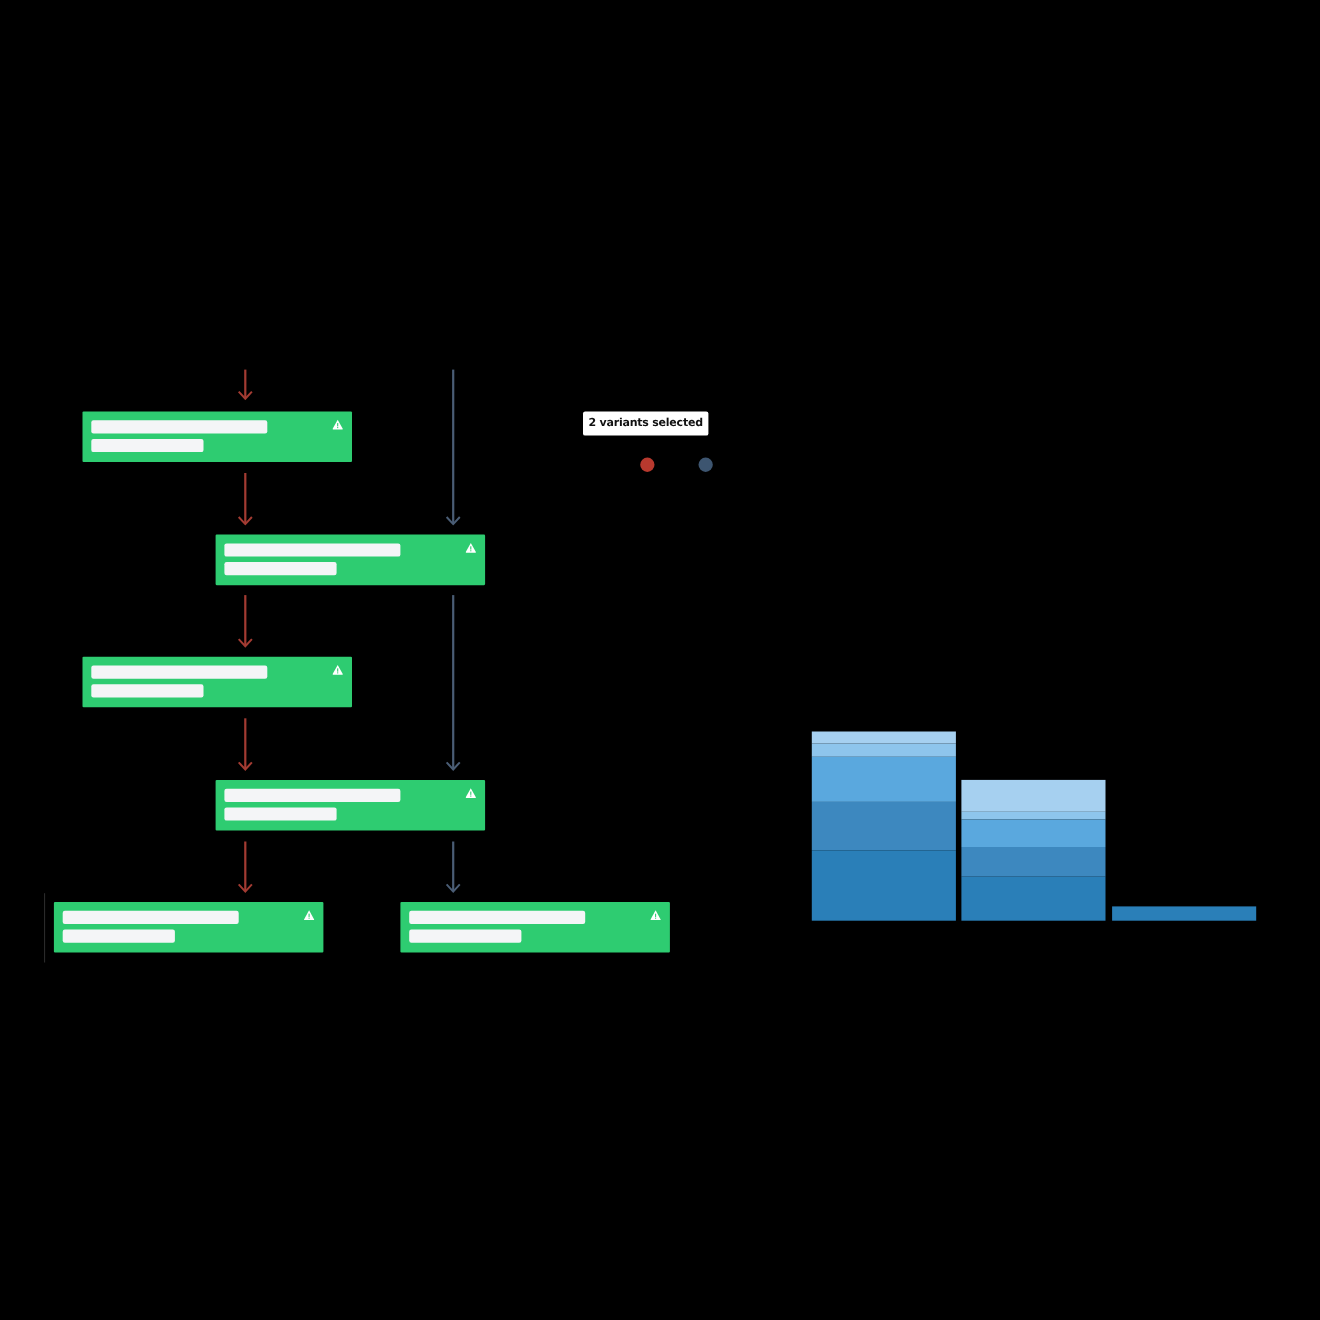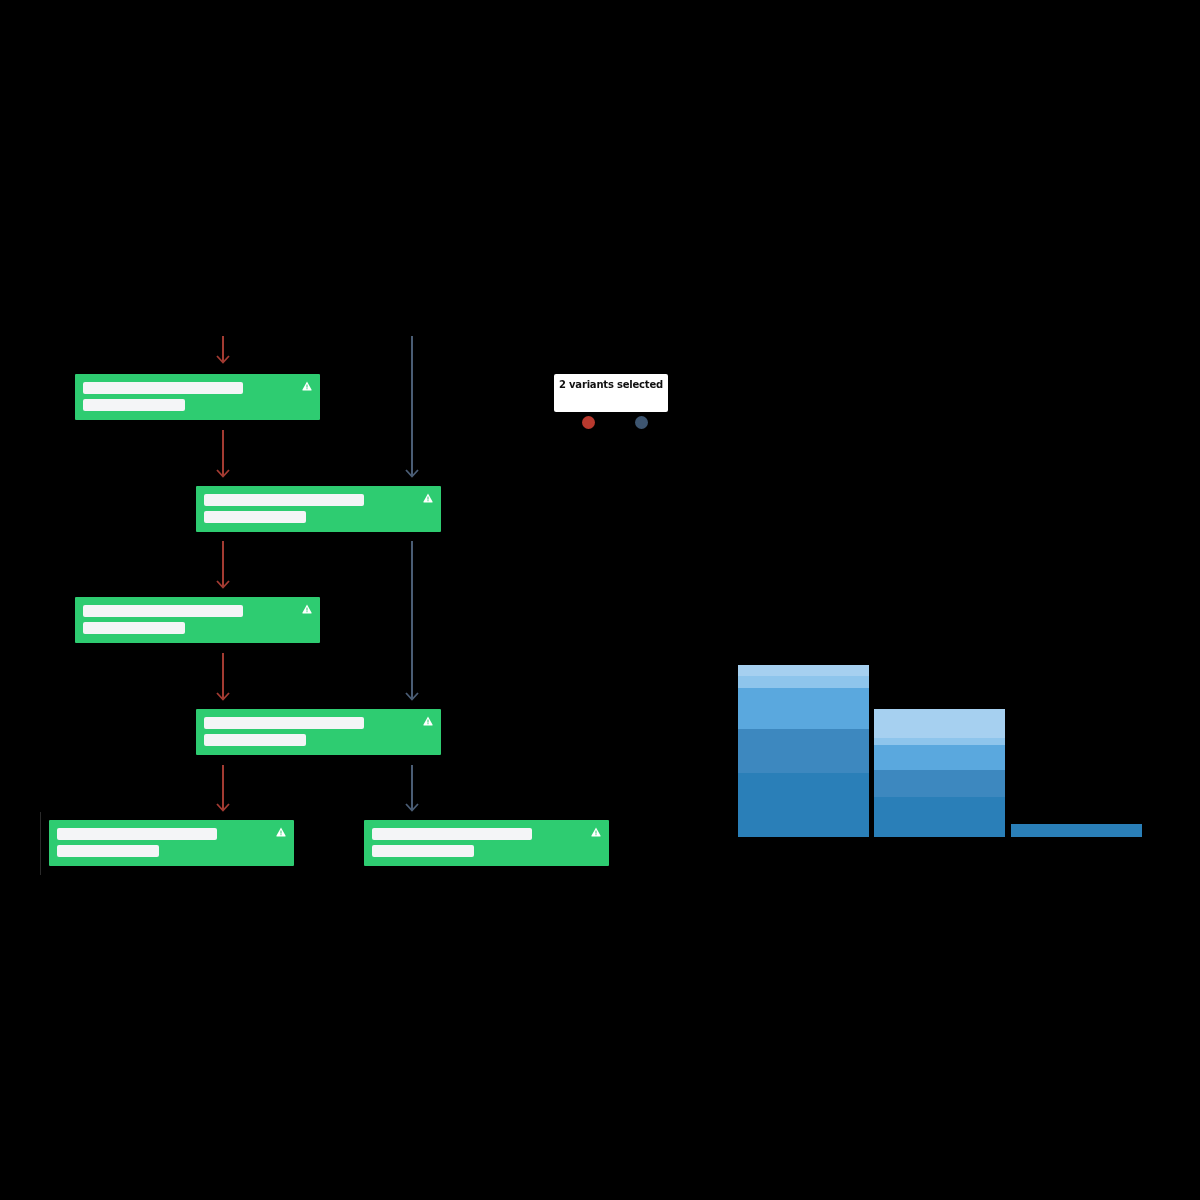"2 variants selected" .tooltip { height: 38px -> 22px; left: 554px -> 530px }
